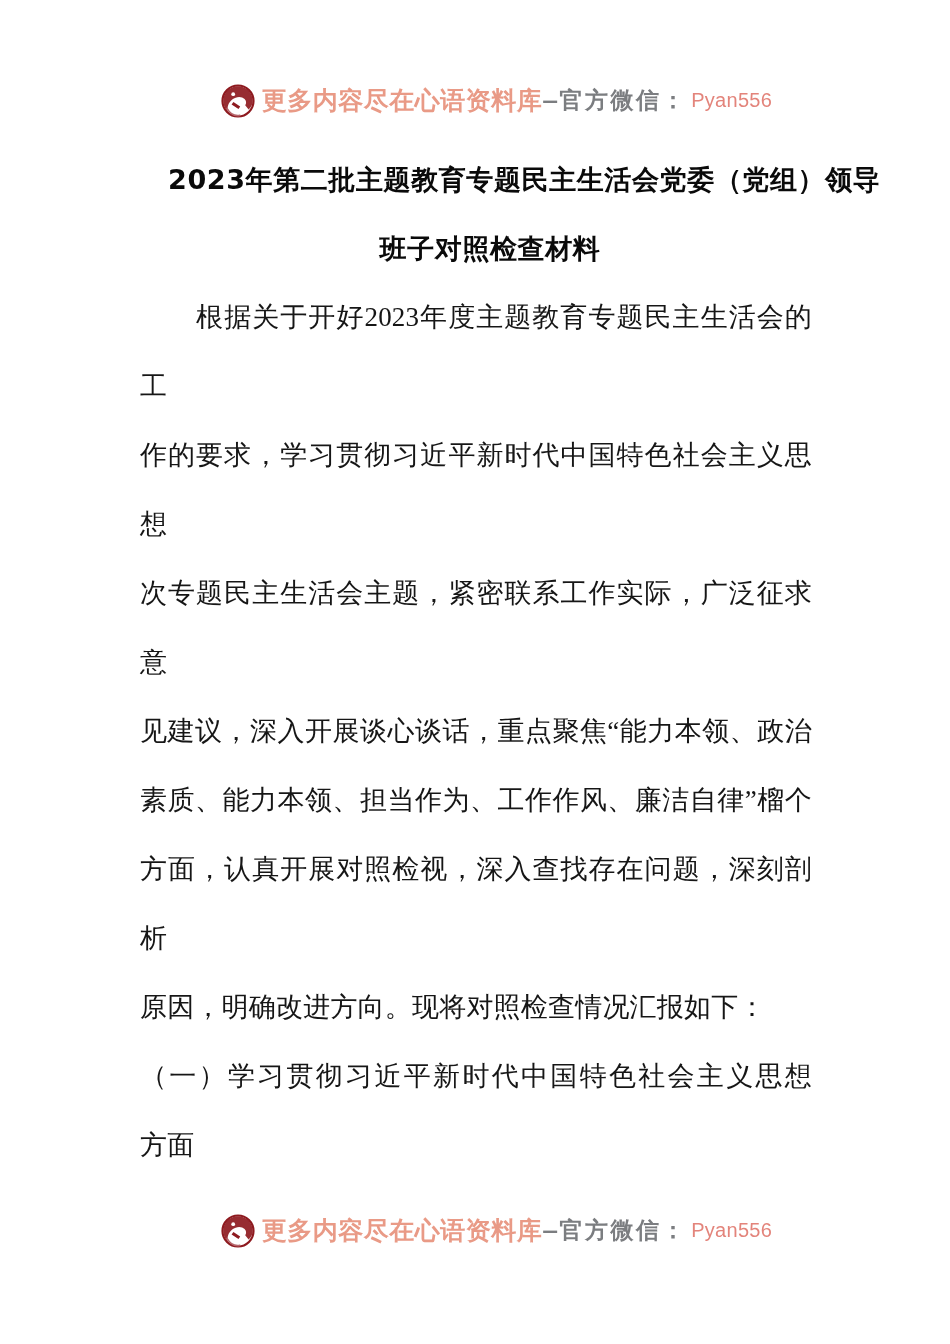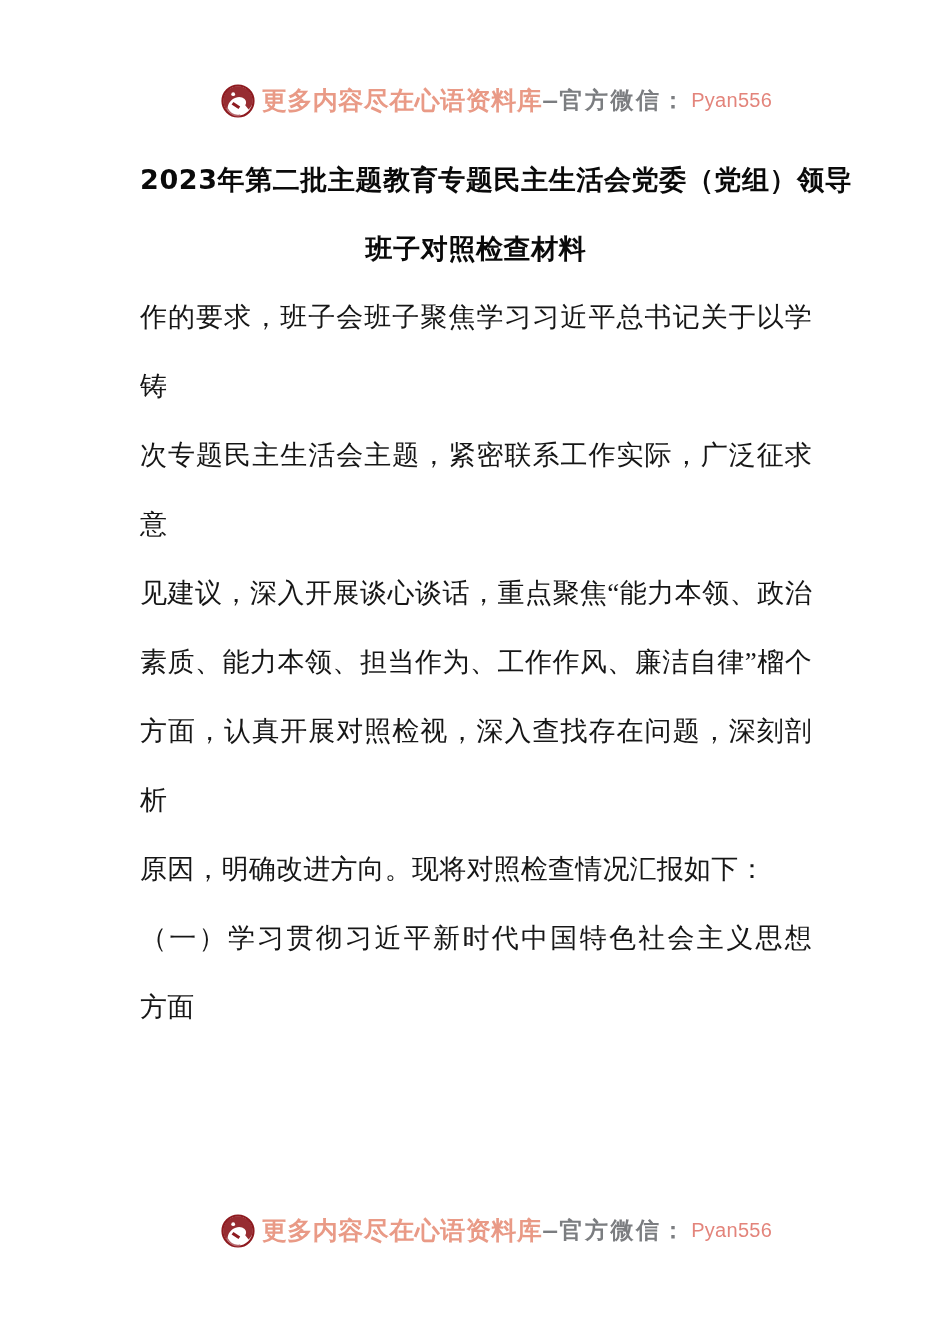"2023年第二批主题教育专题民主生活会党委（党组）领导" .title { margin-left: none -> 28px }
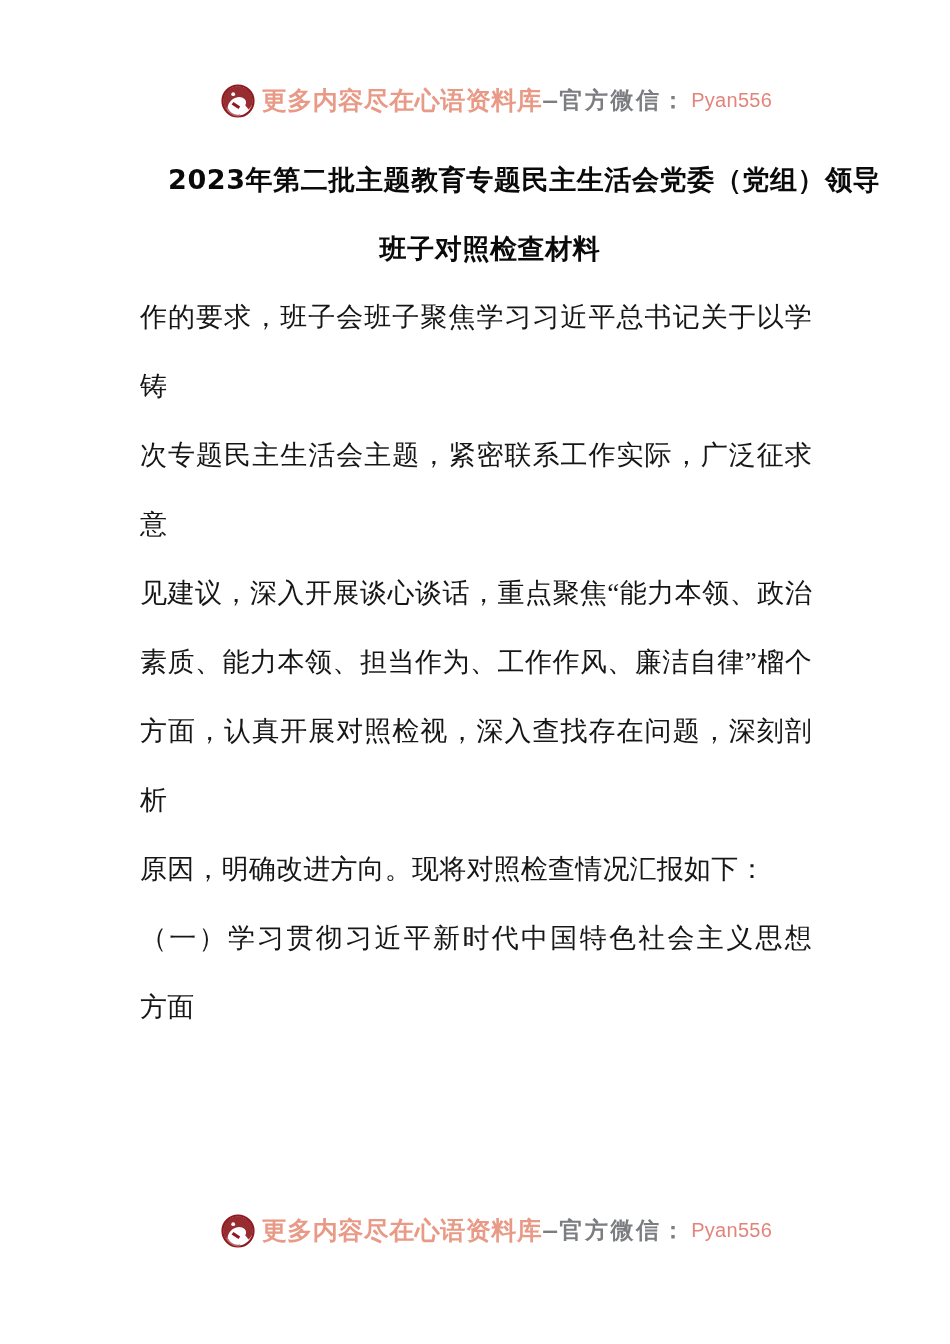"根据关于开好2023年度主题教育专题民主生活会的工" div.body-line { html: none -> <div> 根据关于开好2023年度主题教育专题民主生活会的工</div> }
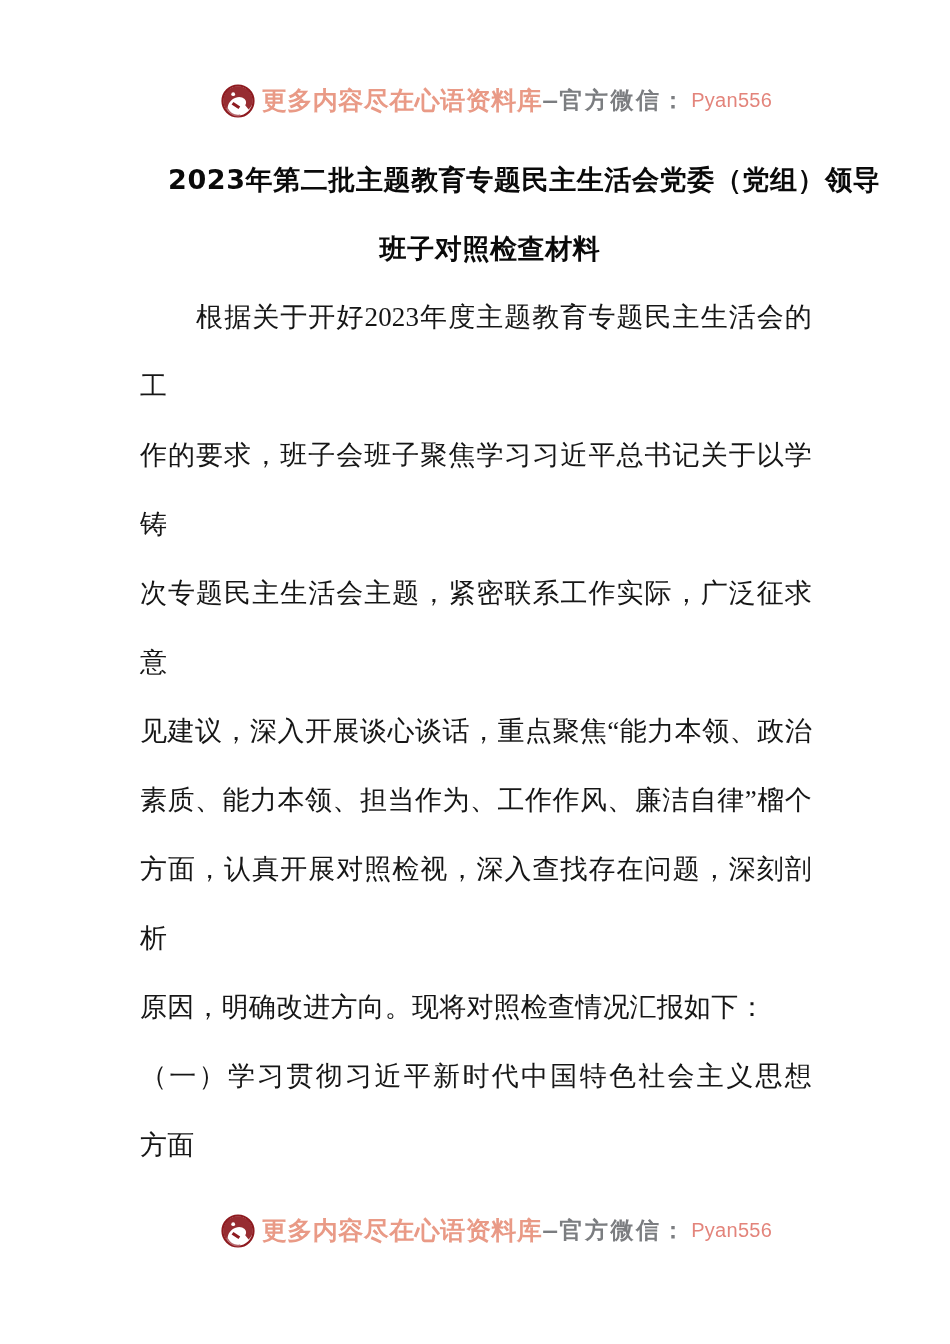"作的要求，班子会班子聚焦学习习近平总书记关于以学铸" div.body-line { text: 班子会班子聚焦学习习近平总书记关于以学铸 -> 学习贯彻习近平新时代中国特色社会主义思想 }
